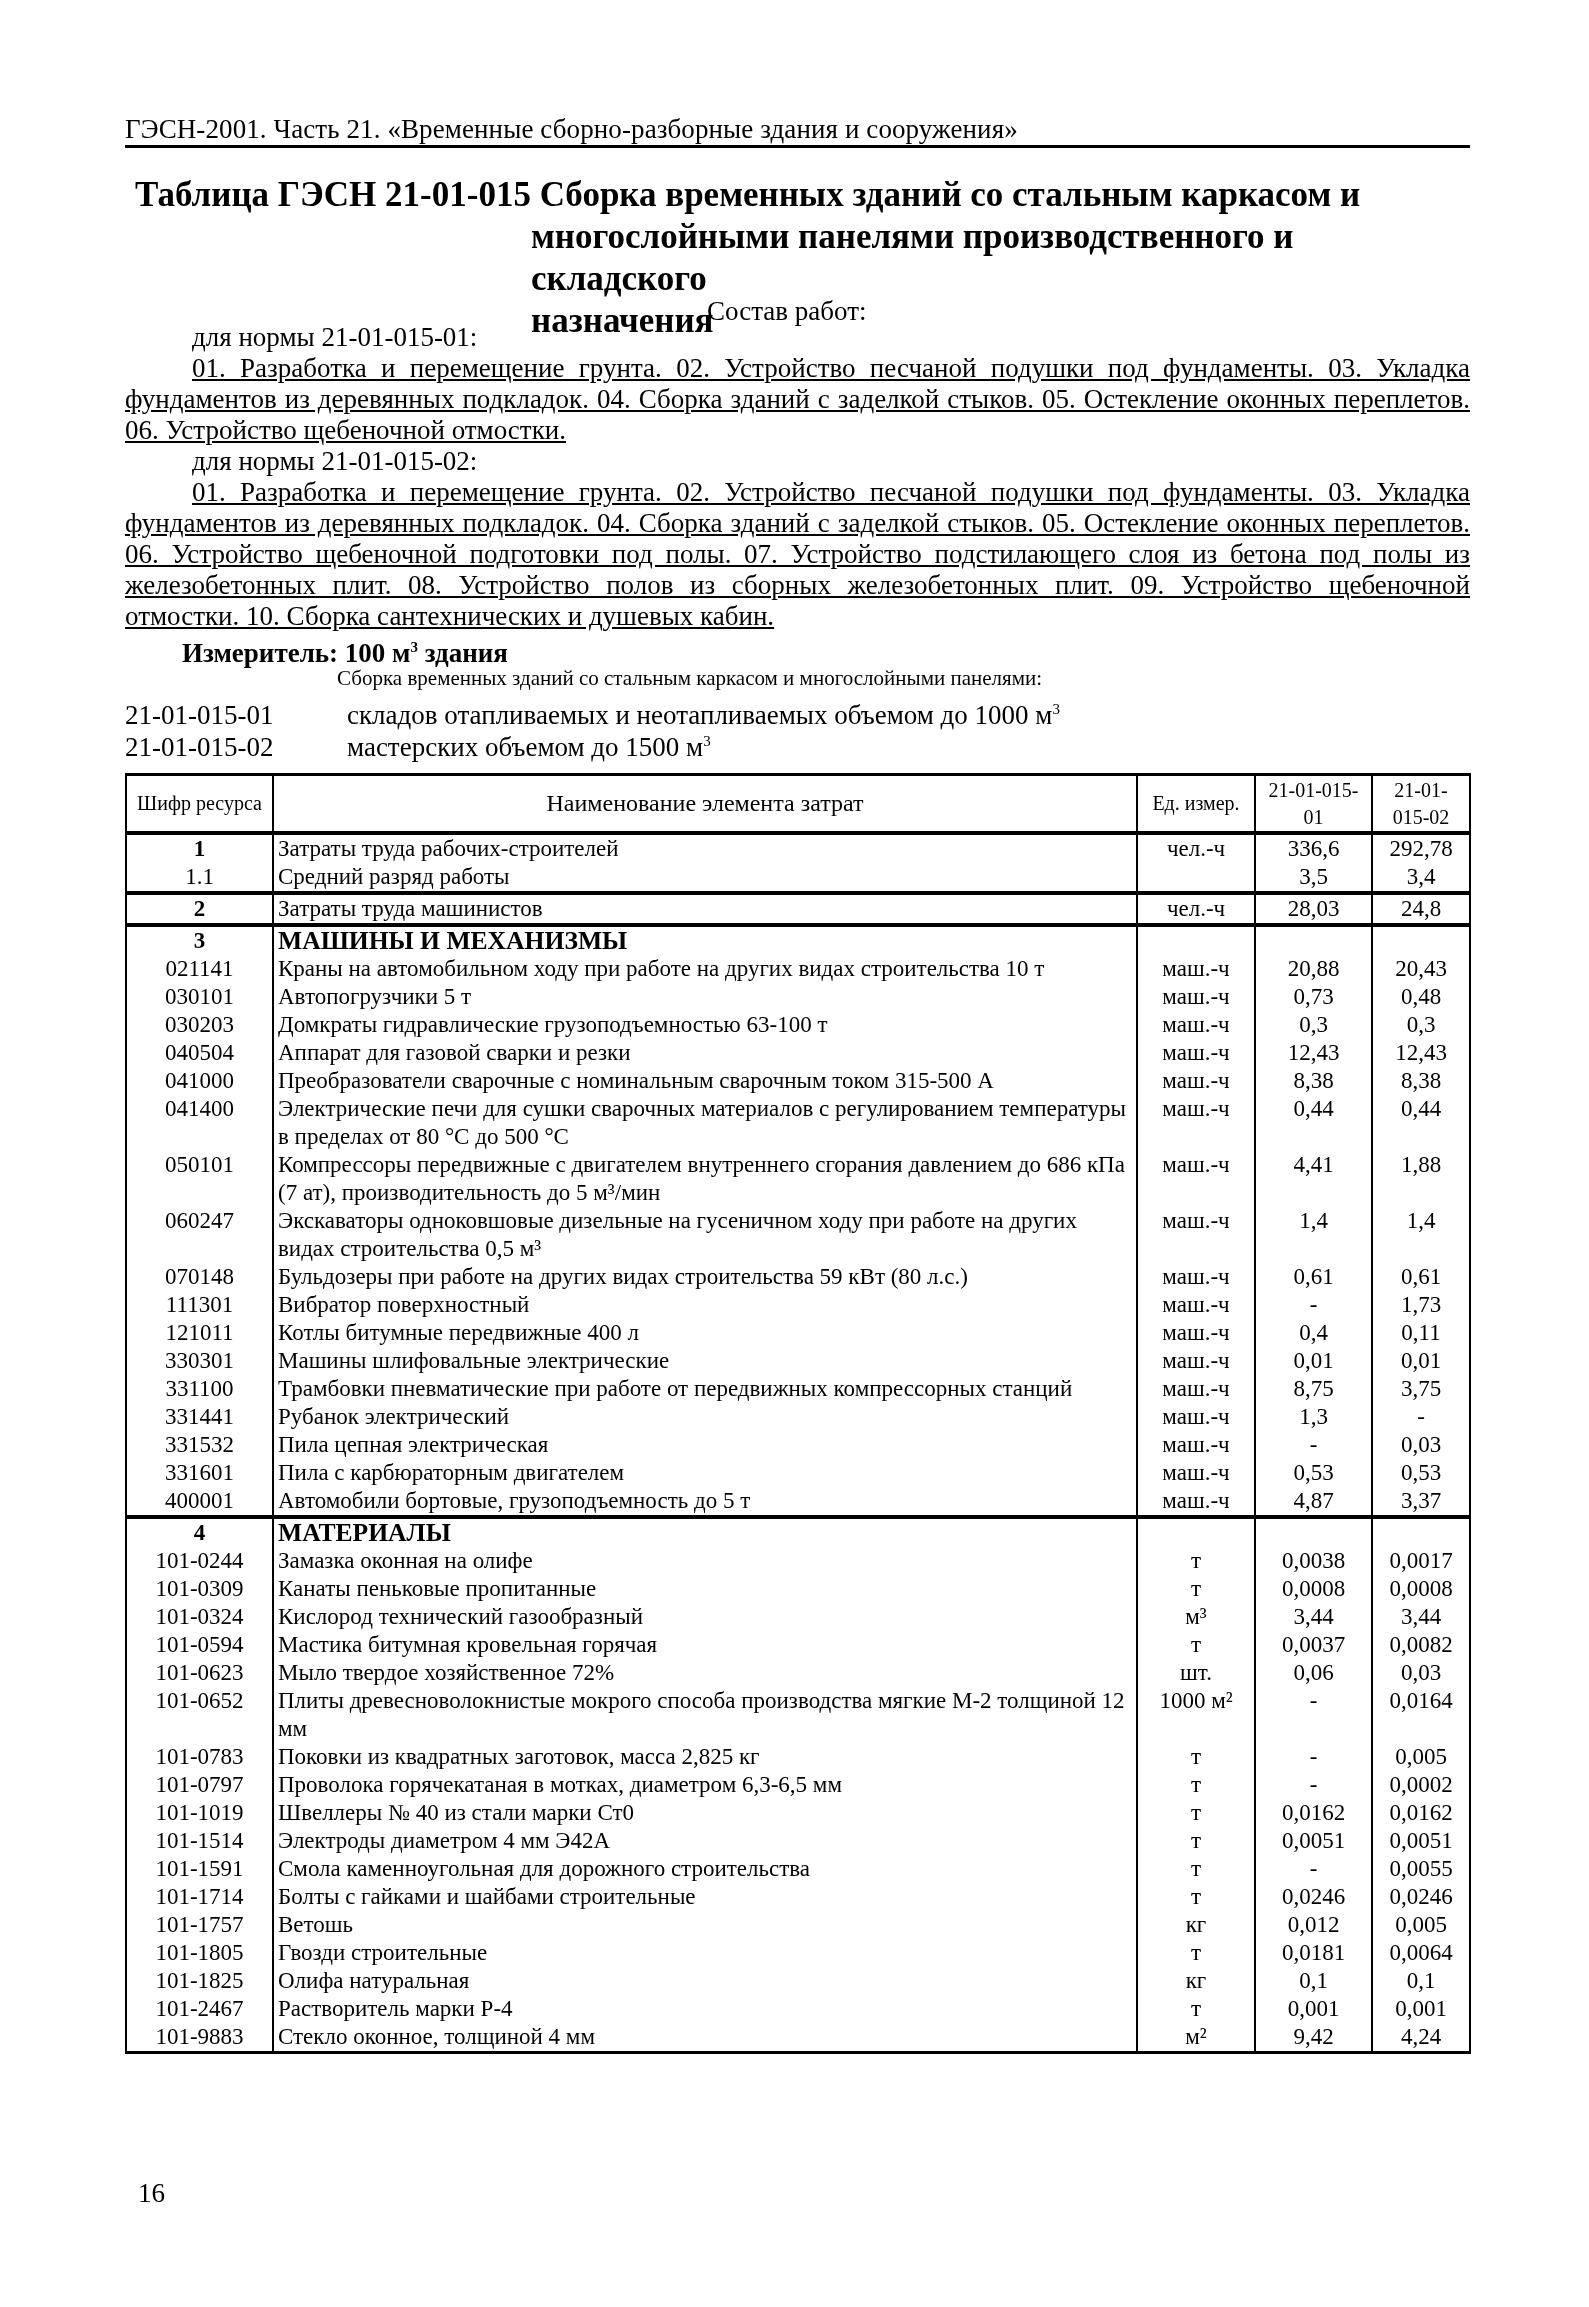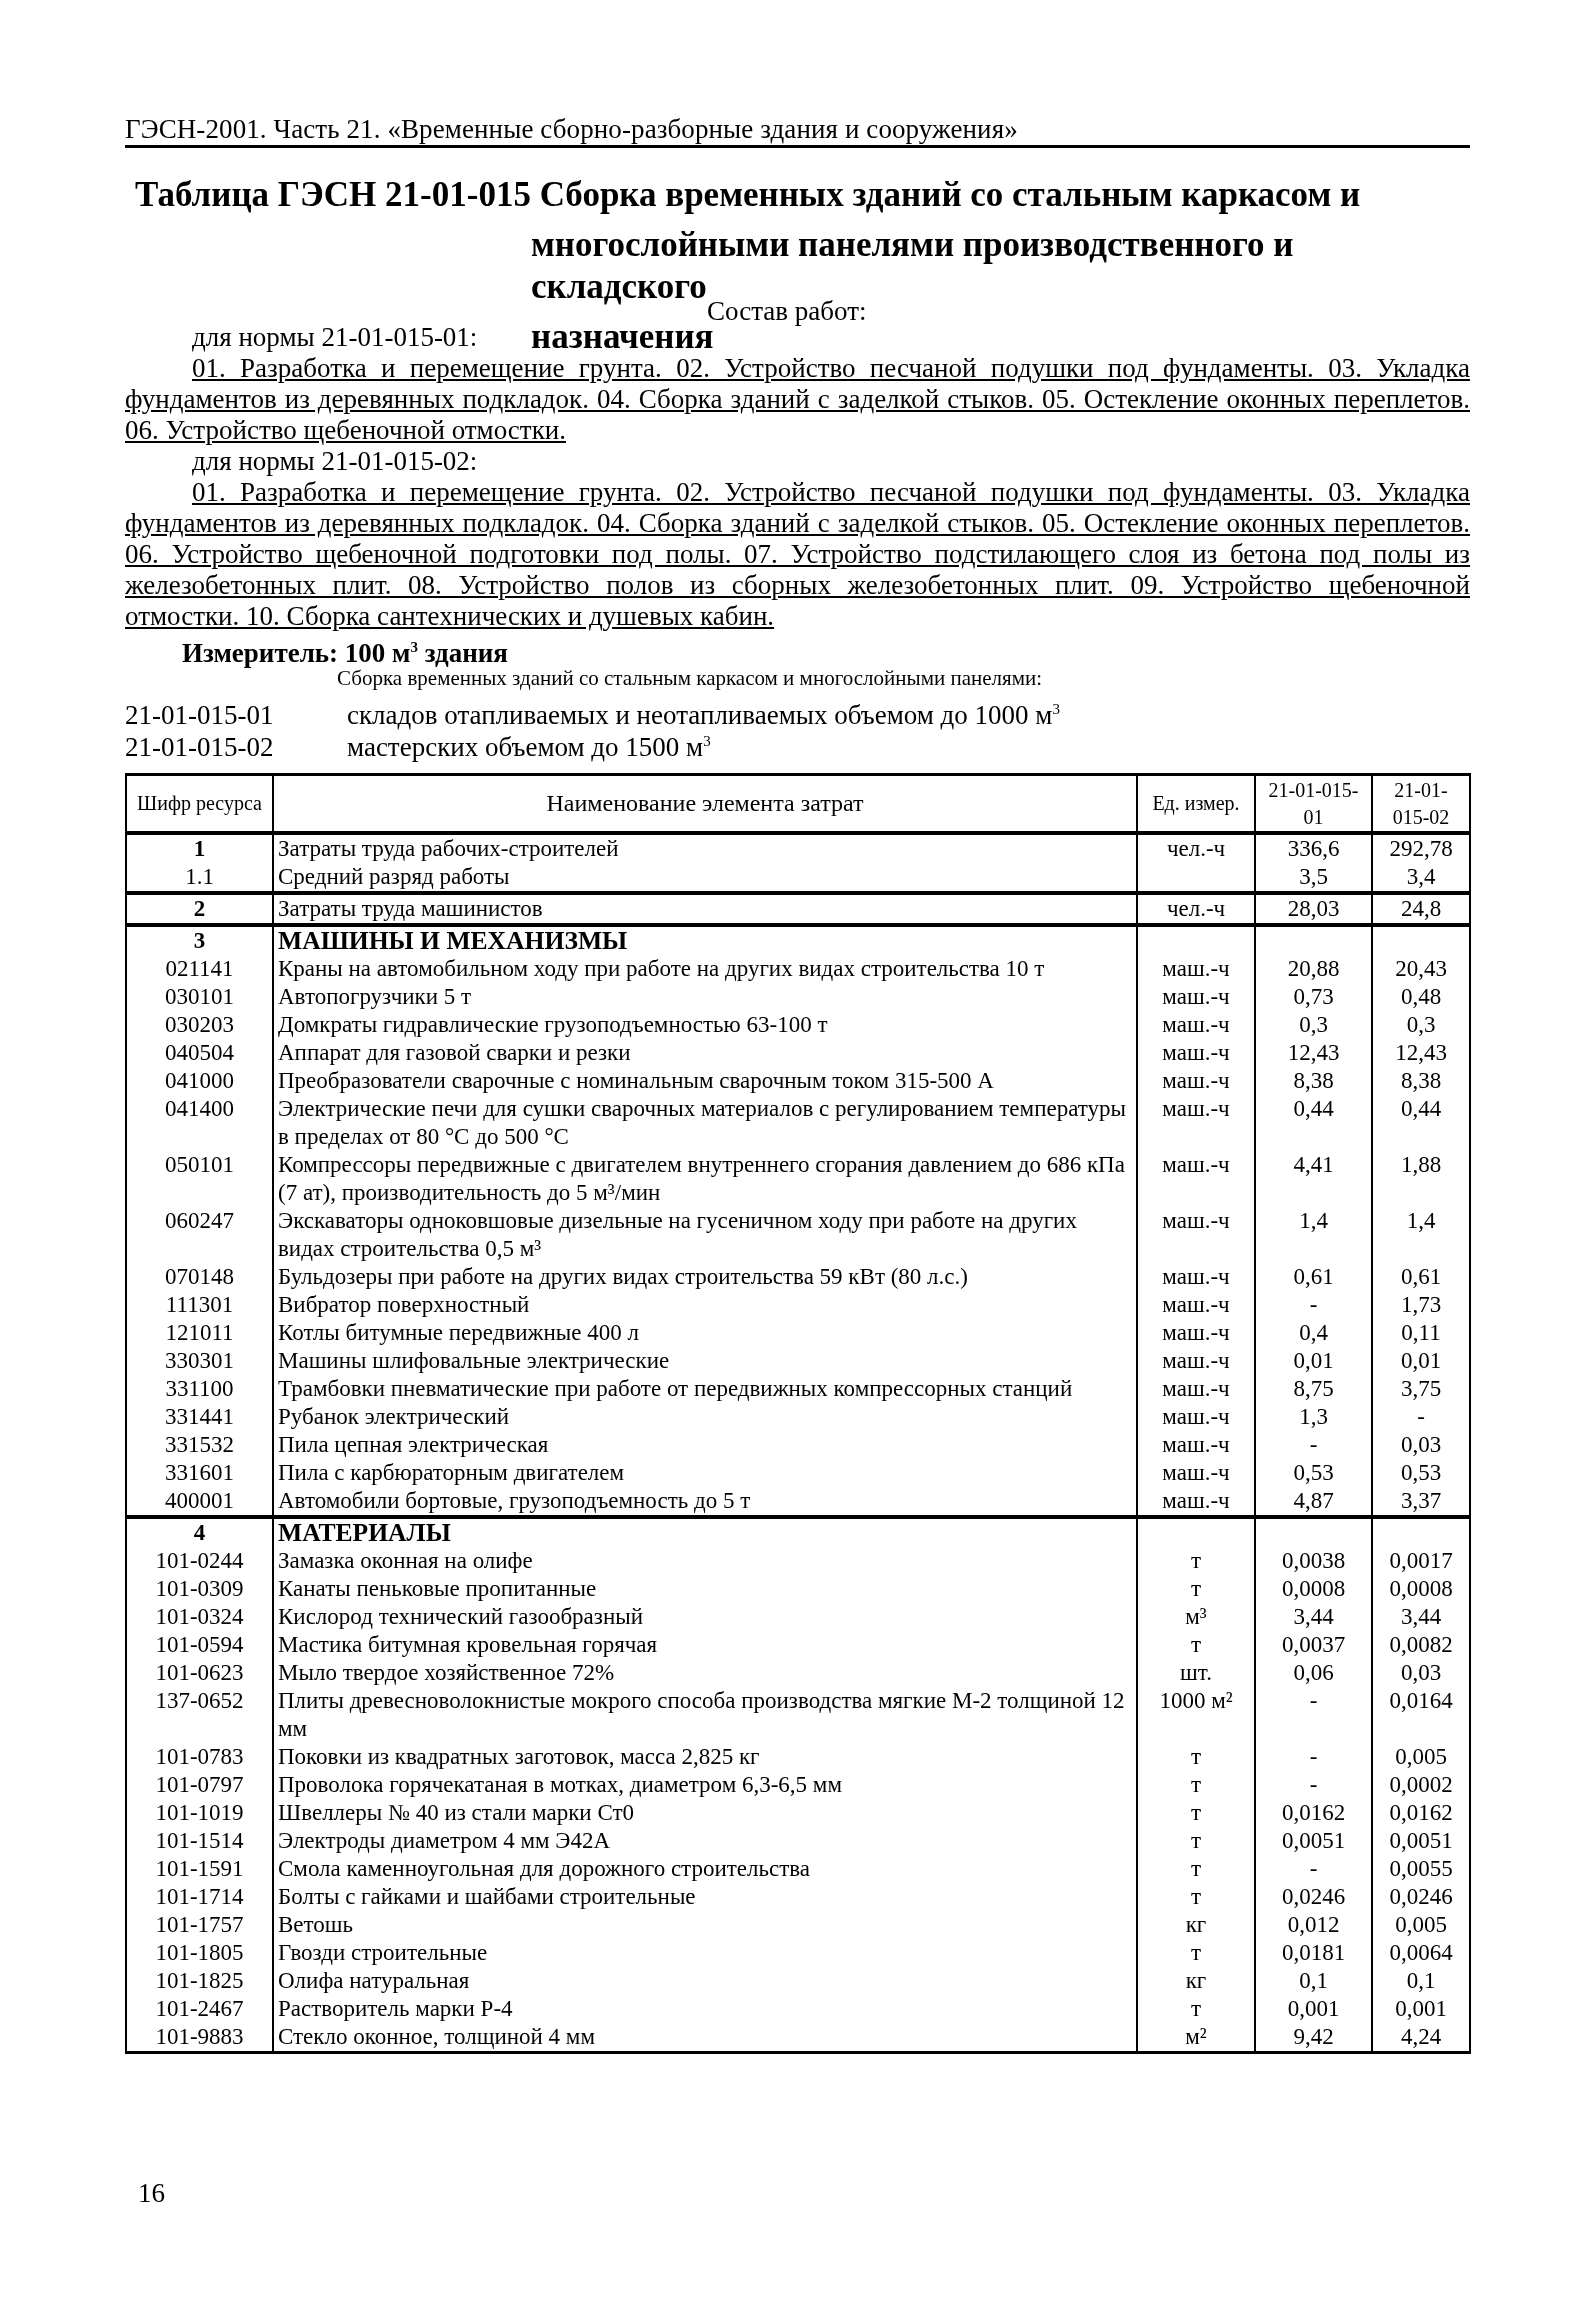"многослойными панелями производственного" .title-cont { margin-top: 8px -> none }
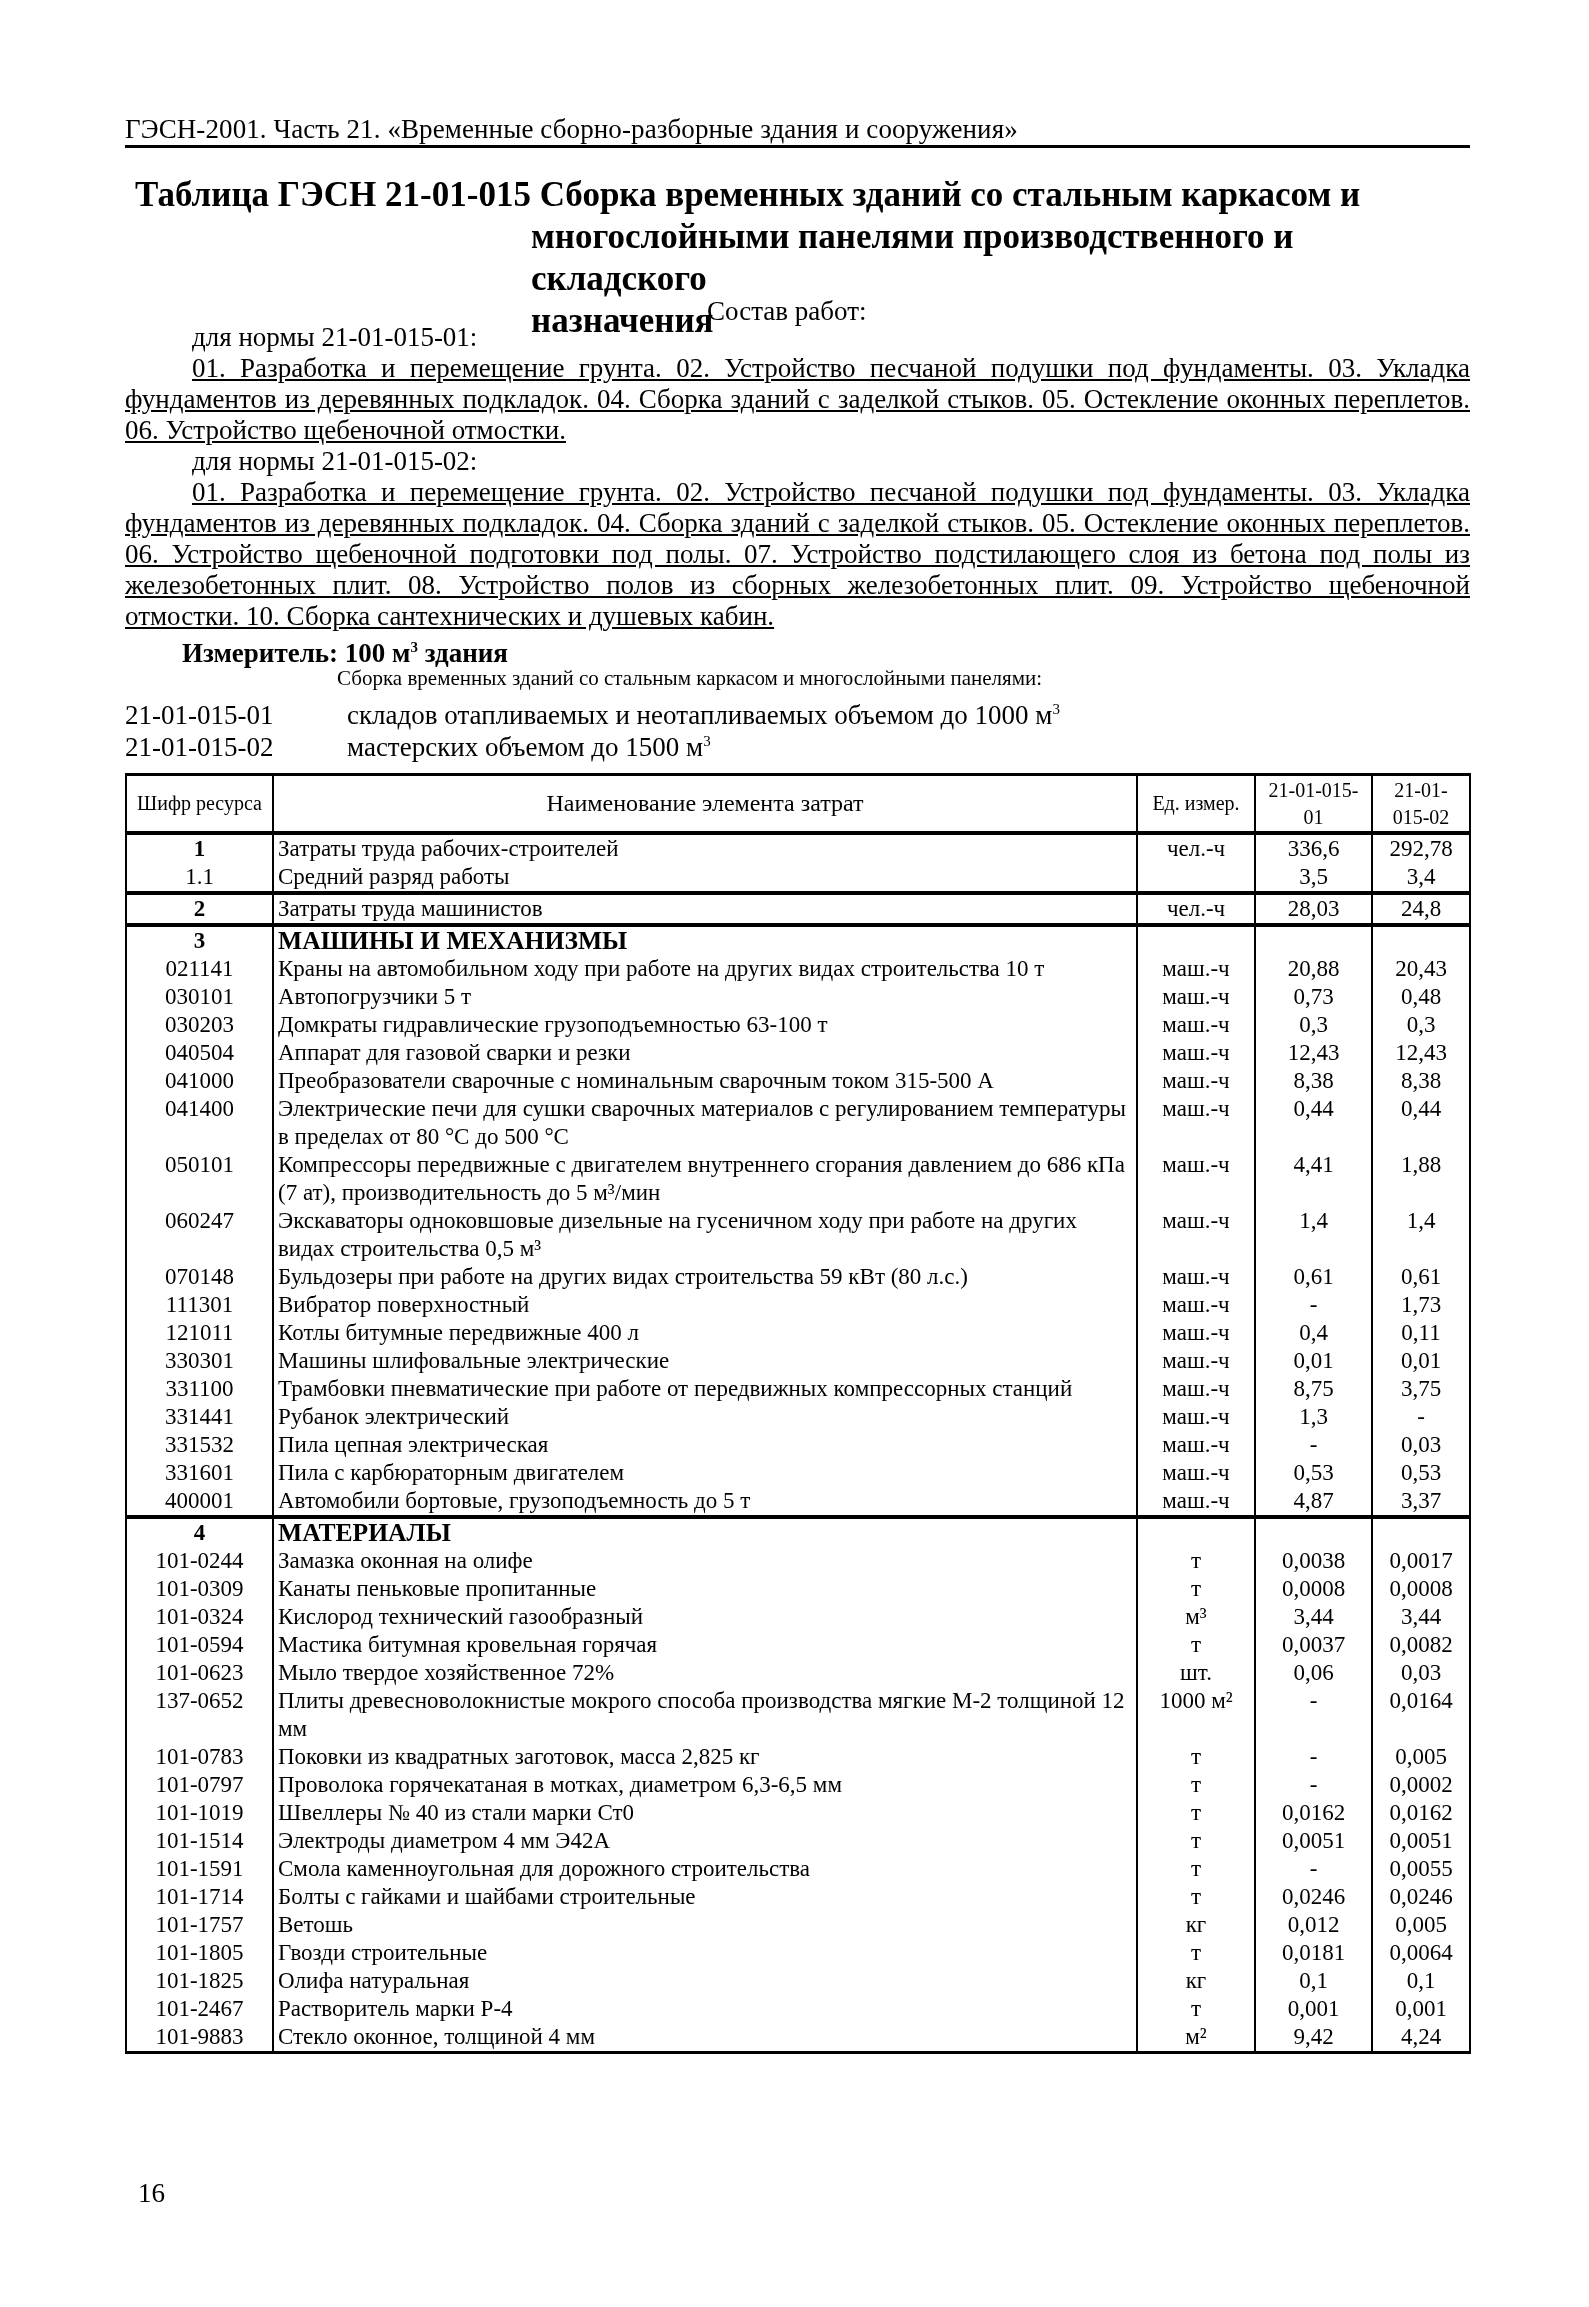"137-0652" td.code { text: 137-0652 -> 101-0652 }
